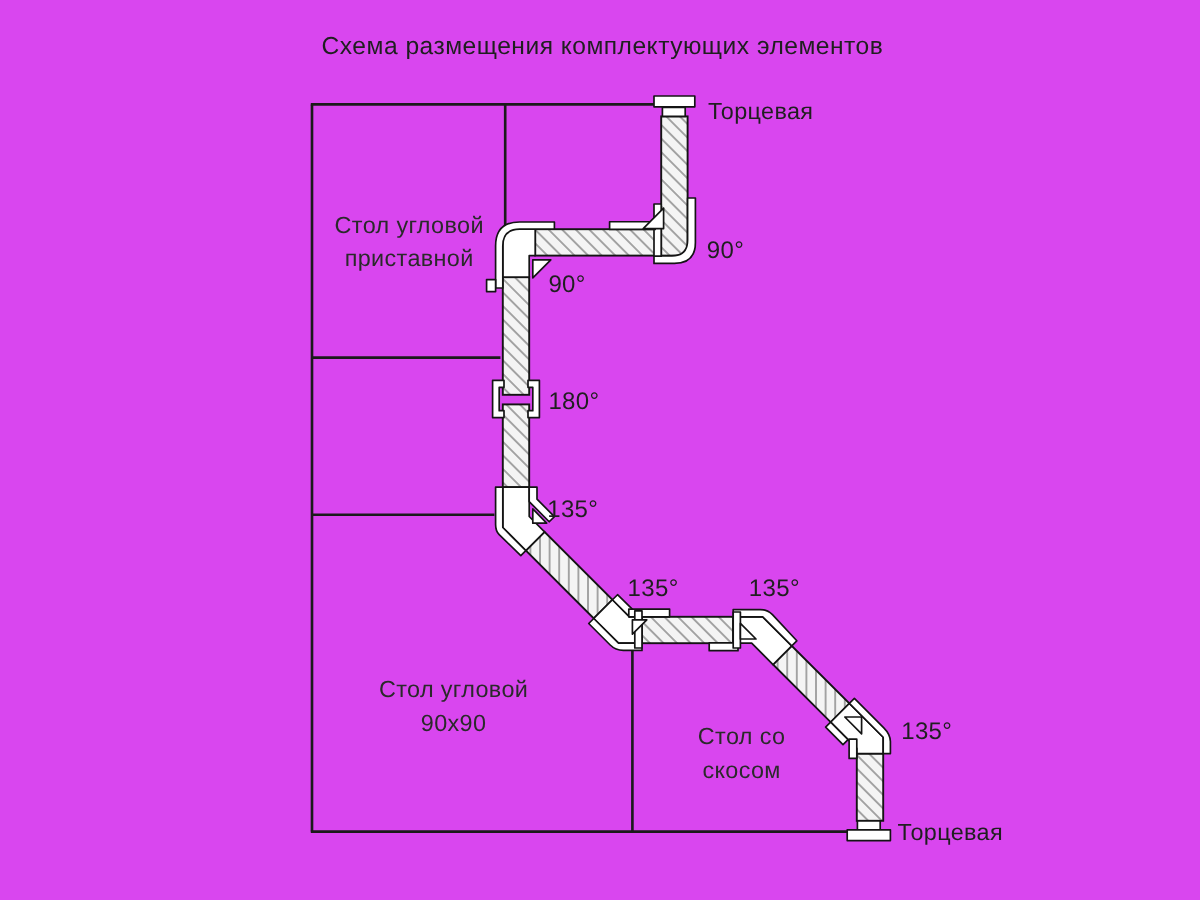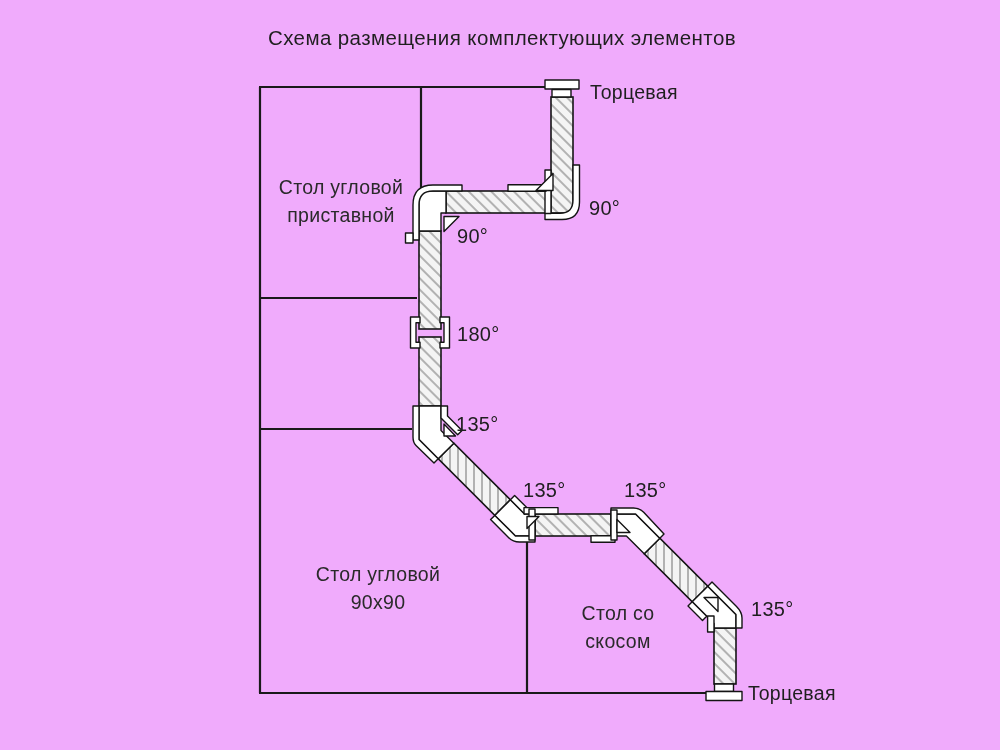"Схема размещения комплектующих элементов" .page { background: #f0abfc -> #d946ef }
